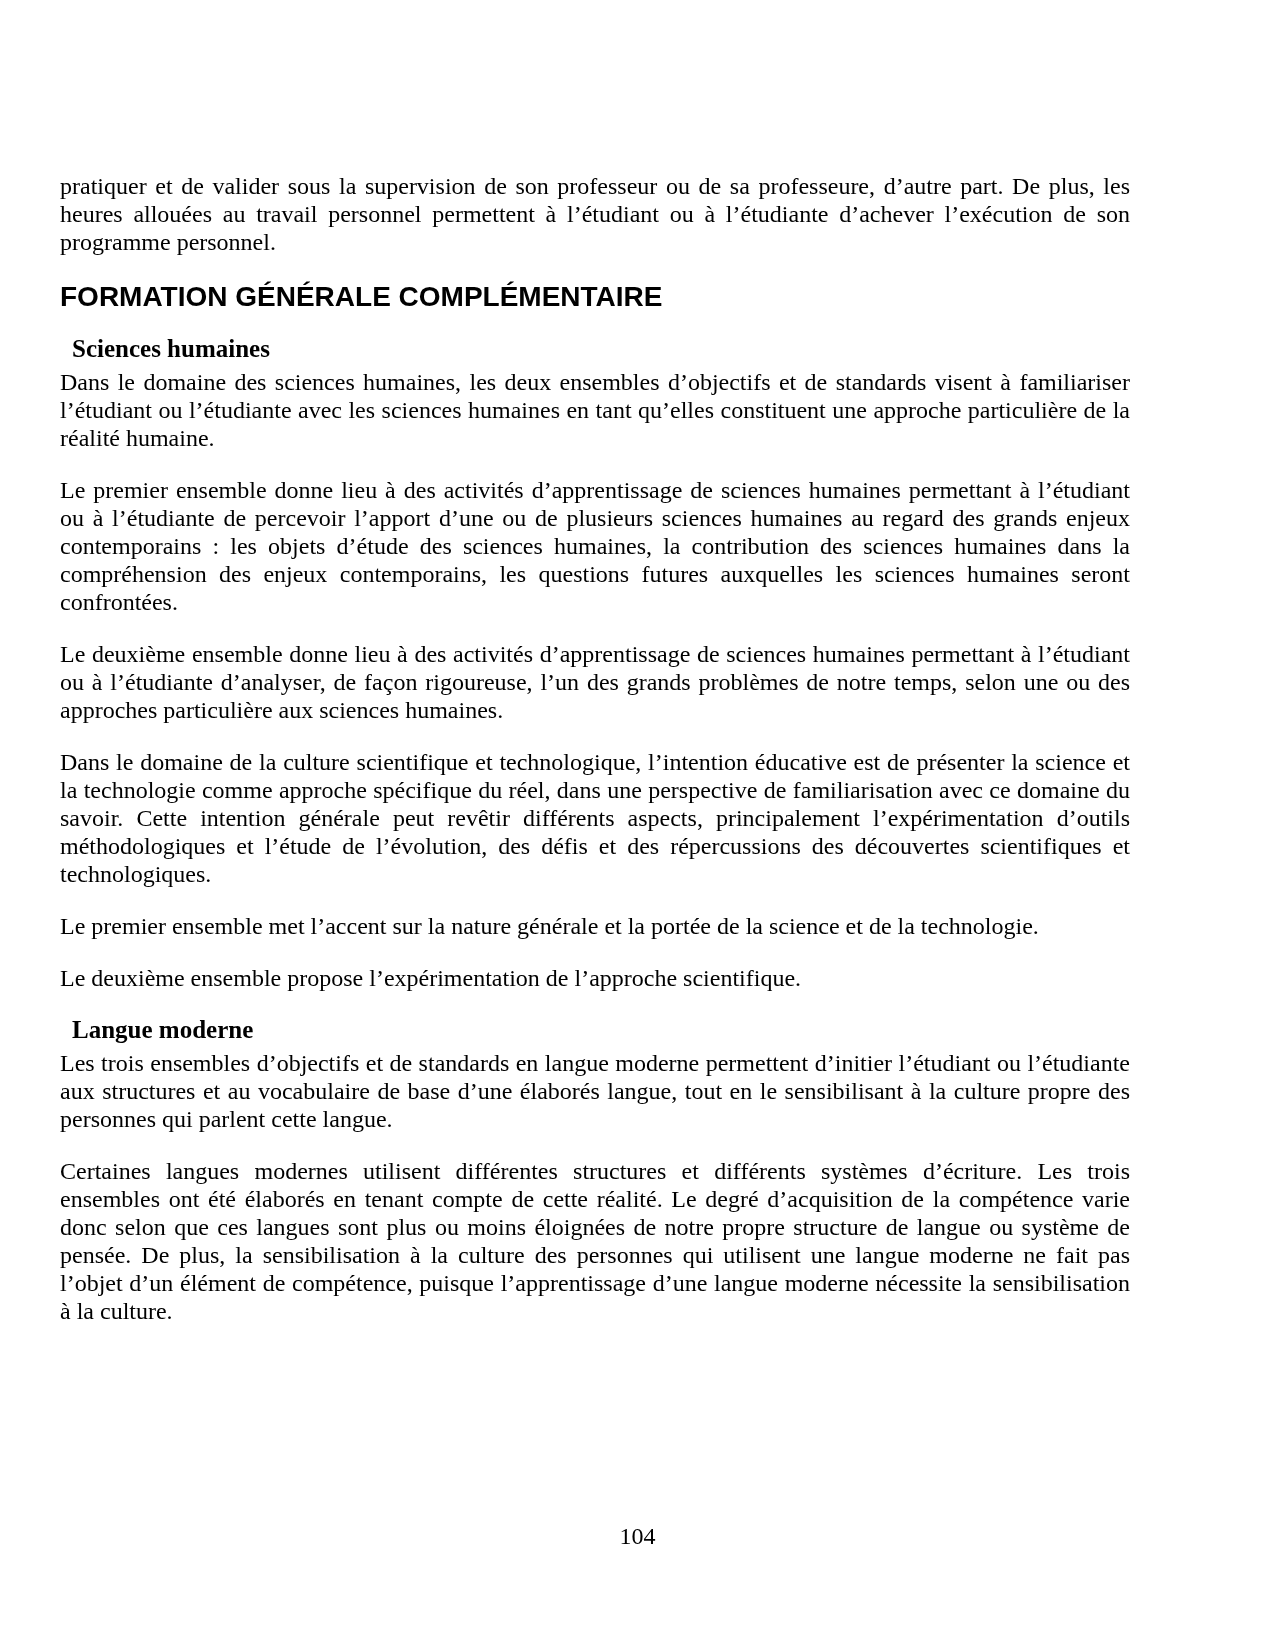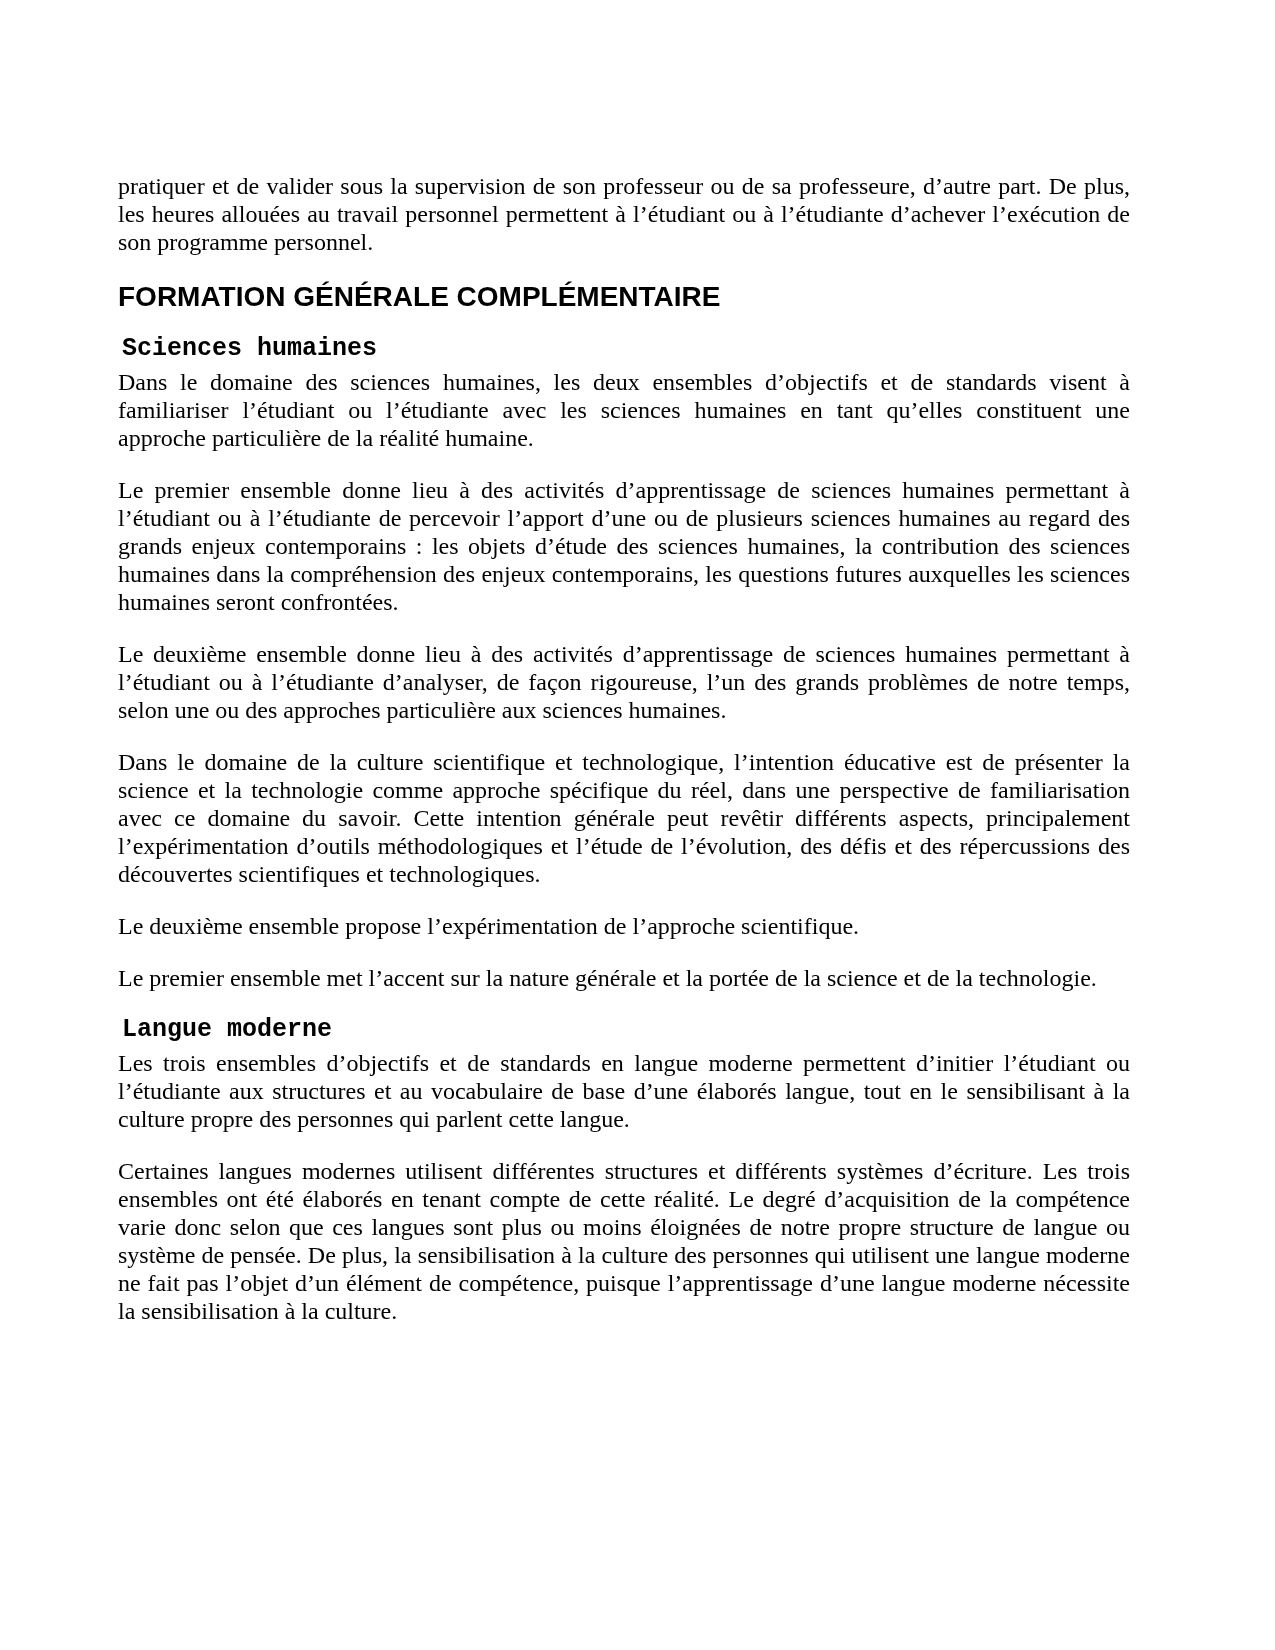"pratiquer et de valider sous" .page { padding: 172px 145px 0 118px -> 172px 145px 0 60px }
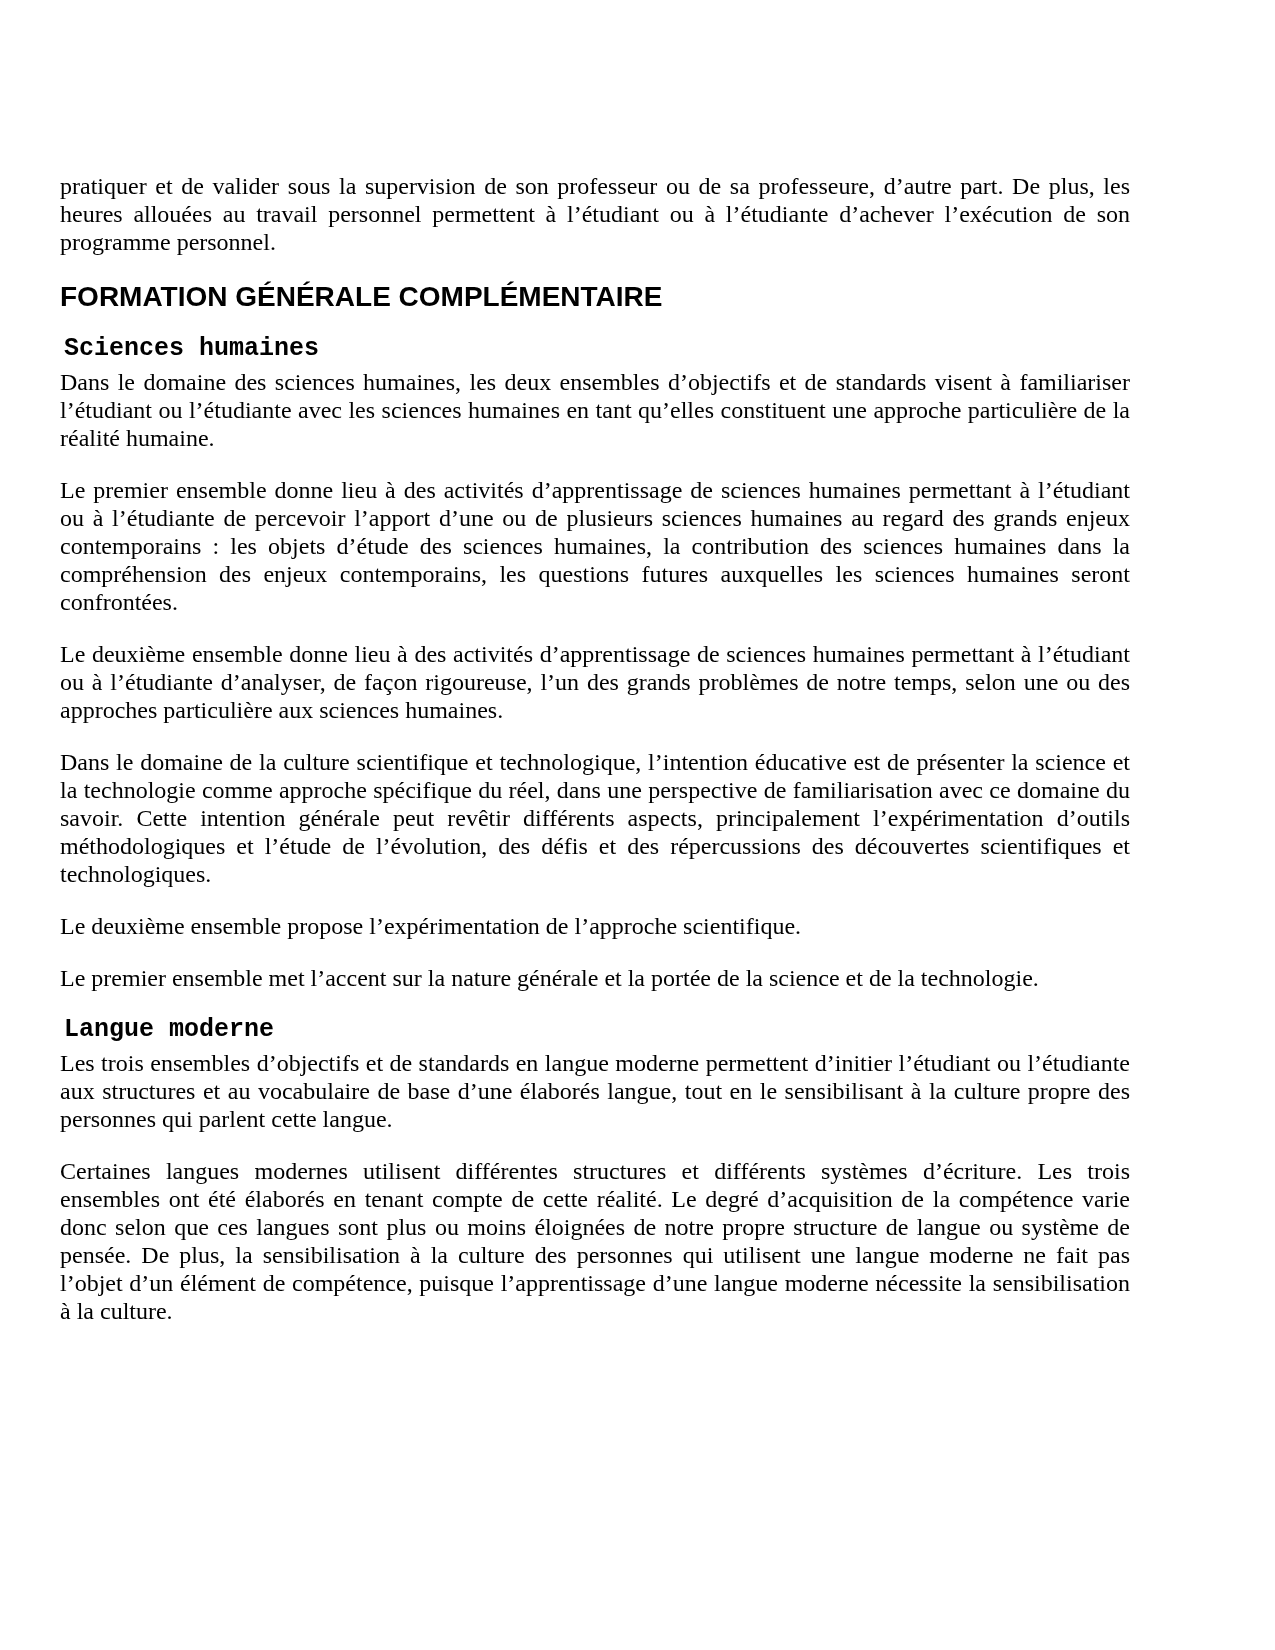"Sciences humaines" h2.section-heading { font-family: Liberation Mono, monospace -> Liberation Serif, serif; margin: 0 0 5px 4px -> 0 0 5px 12px }
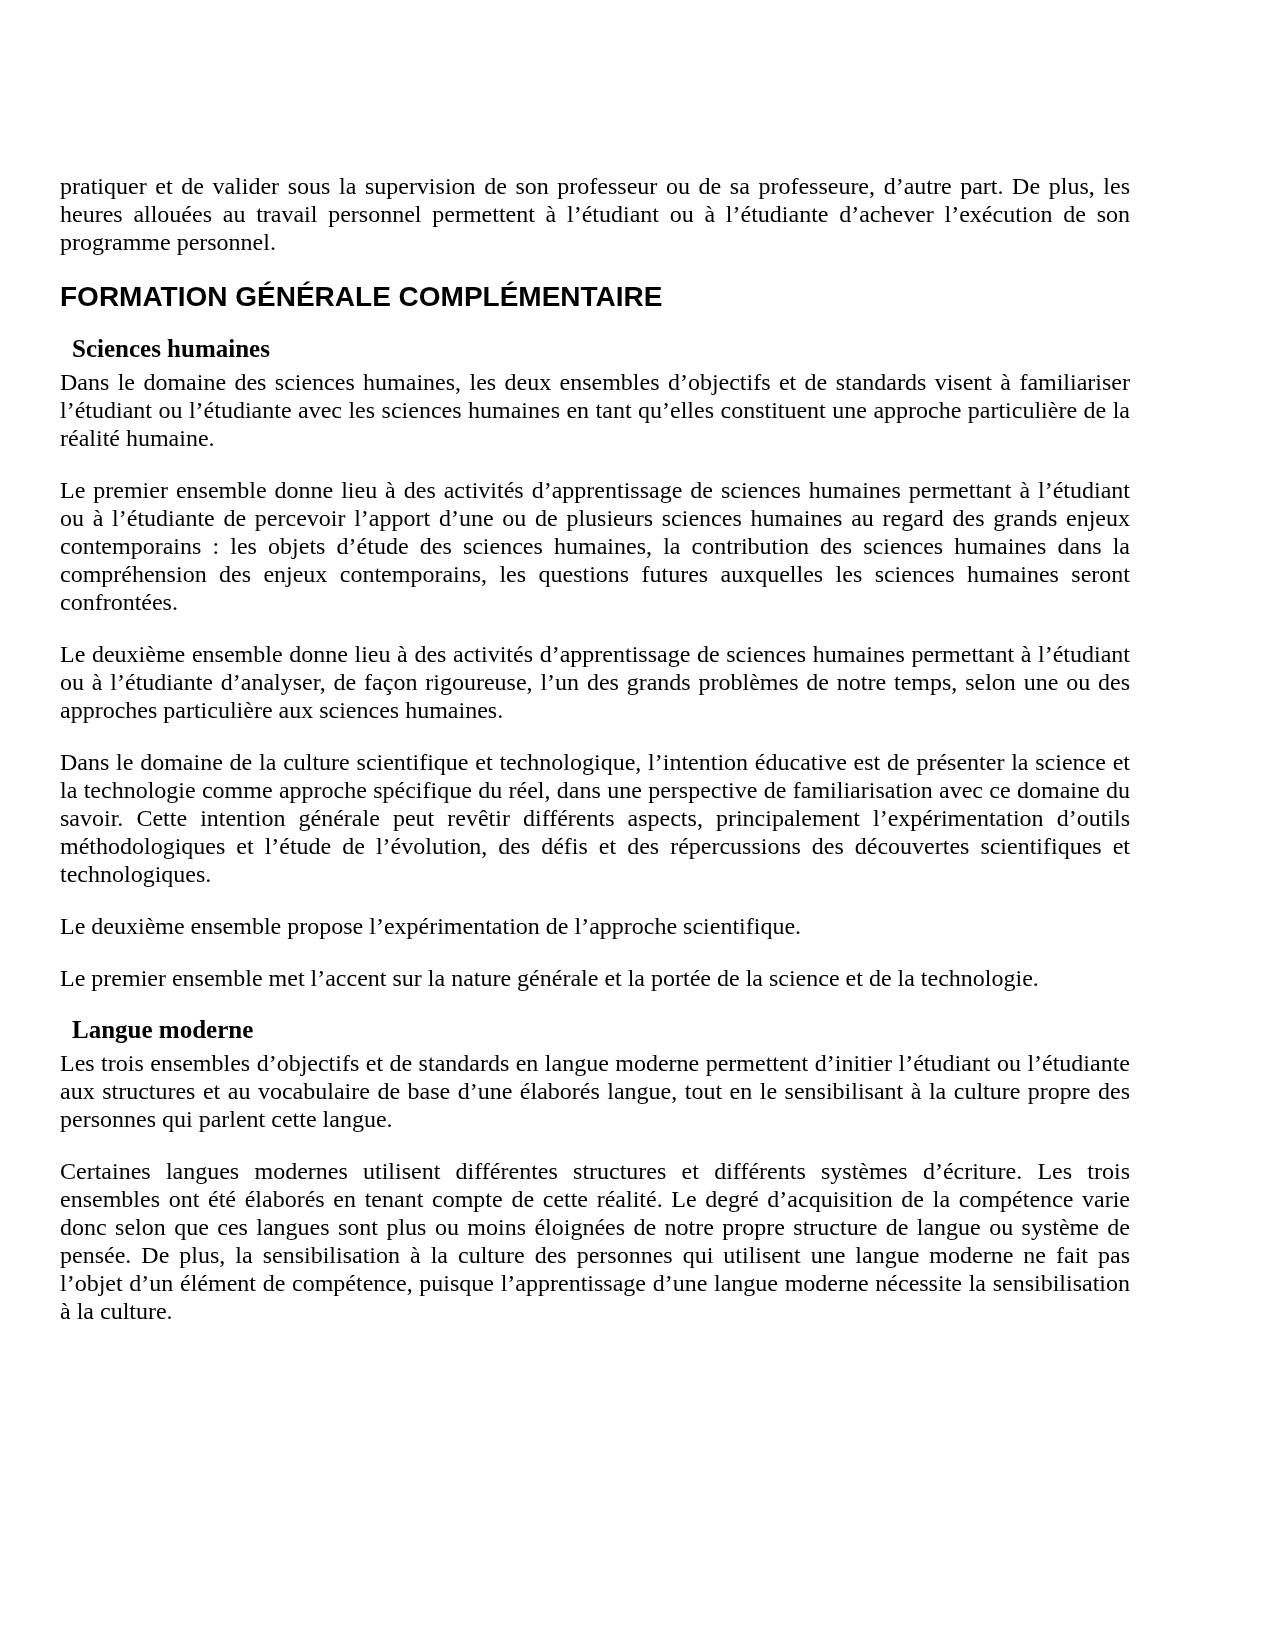"Le deuxième ensemble propose" p.body-par { order: before "Le premier ensemble met l’accent" -> after "Le premier ensemble met l’accent" }
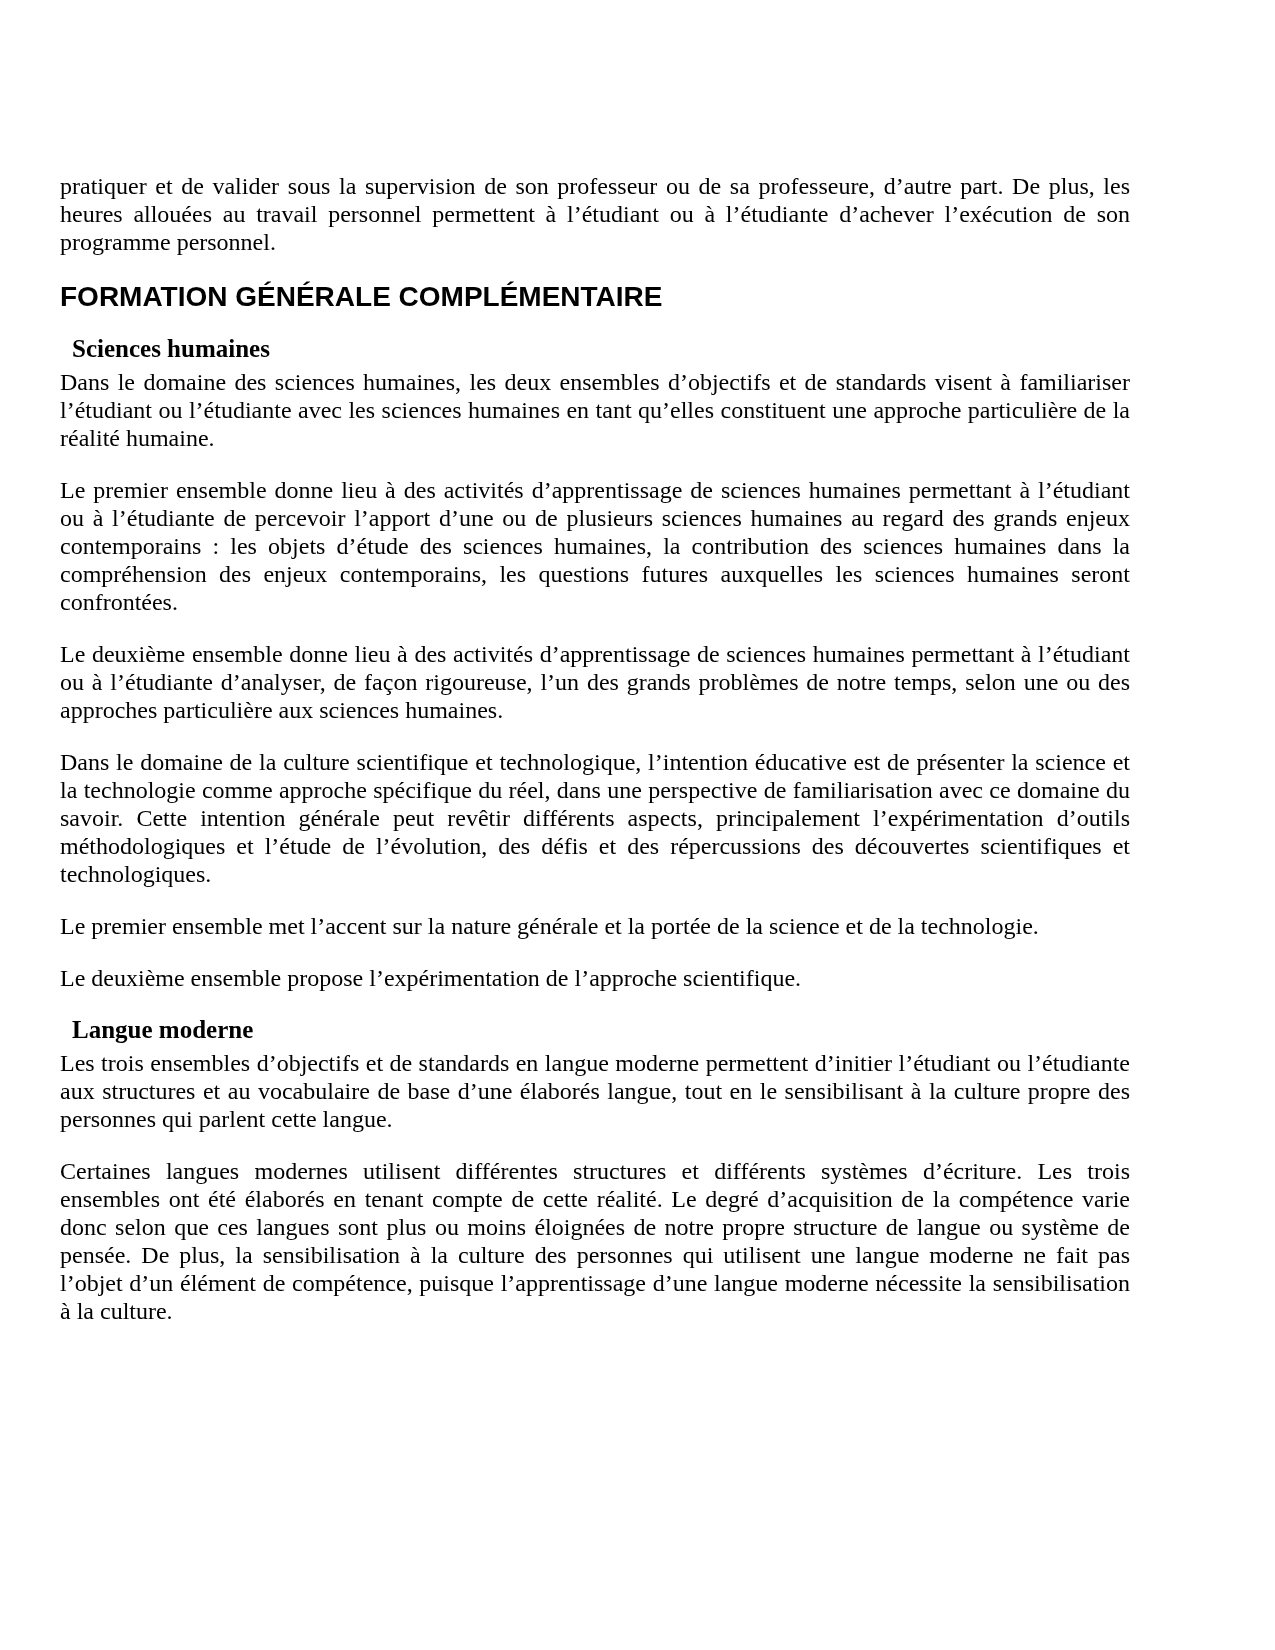"104" div.page-number { html: none -> <div>104</div> }
